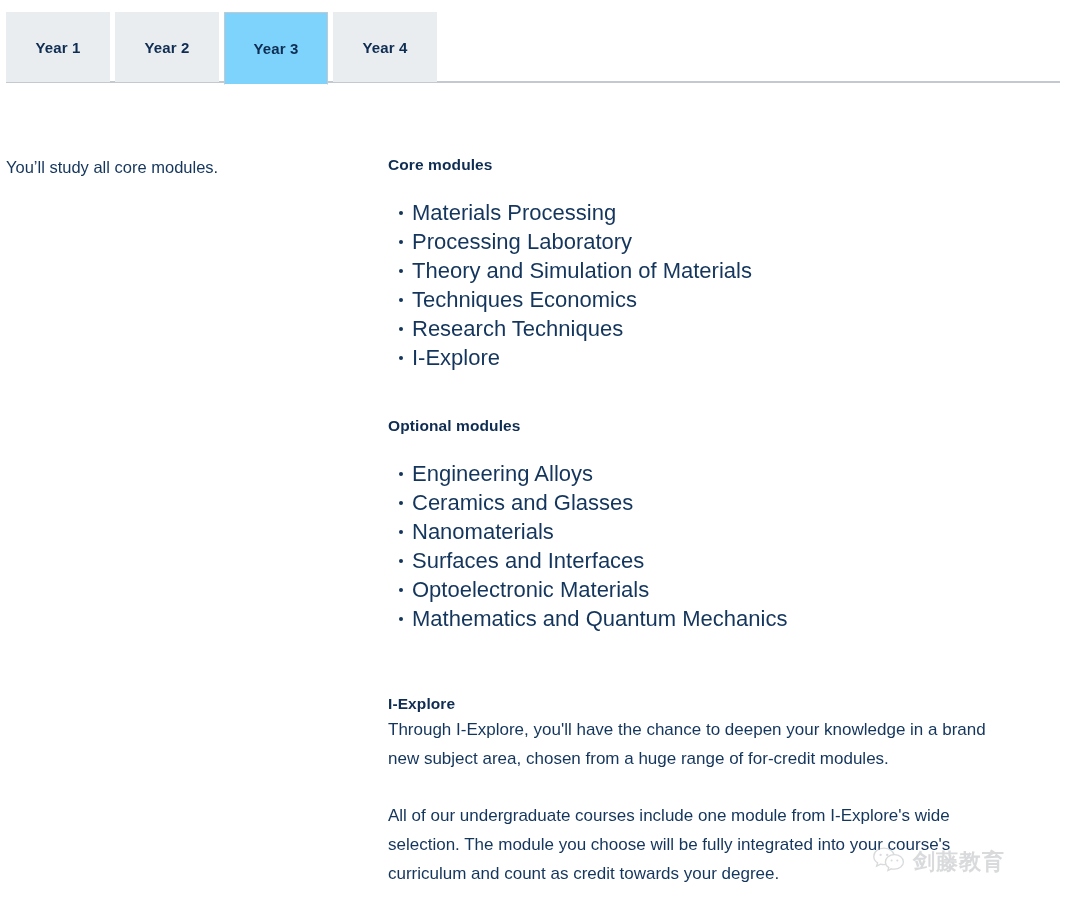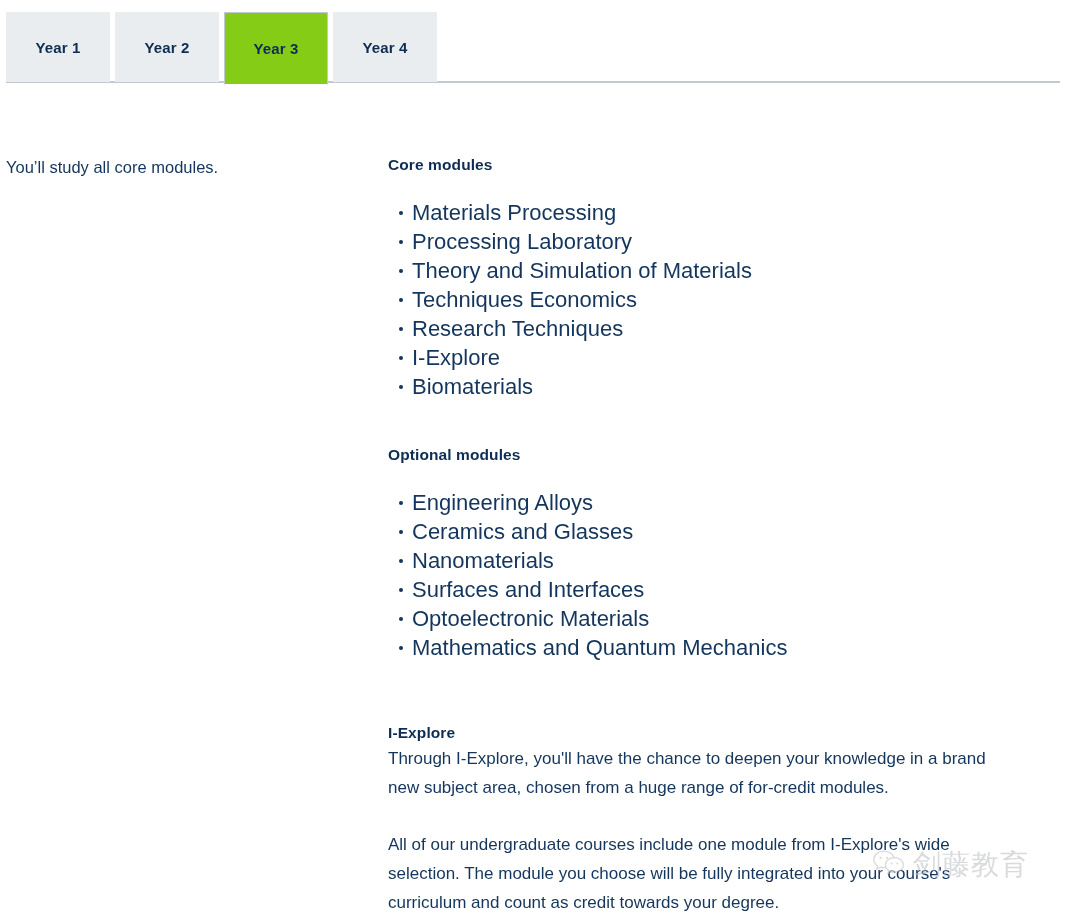"Year 3" .tab.active { background: #84cc16 -> #7dd3fc }
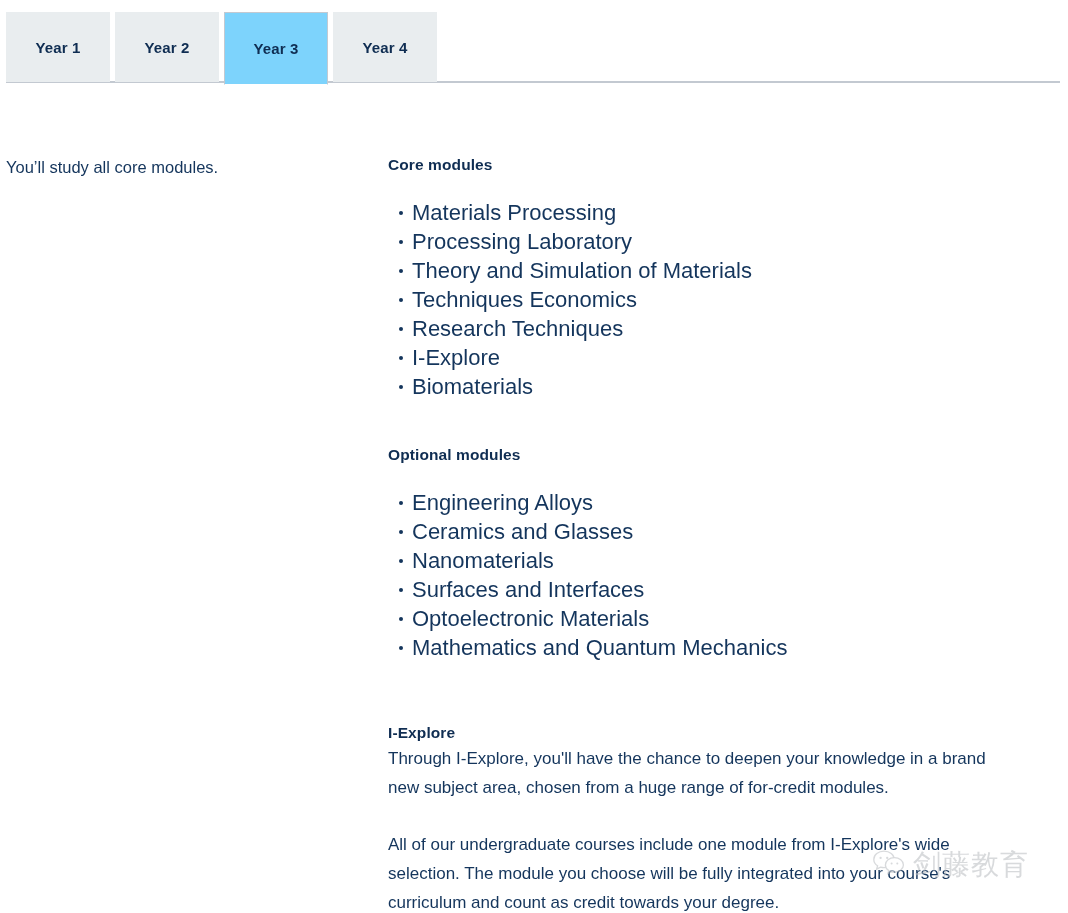"Biomaterials" li { html: <li>Biomaterials</li> -> none }
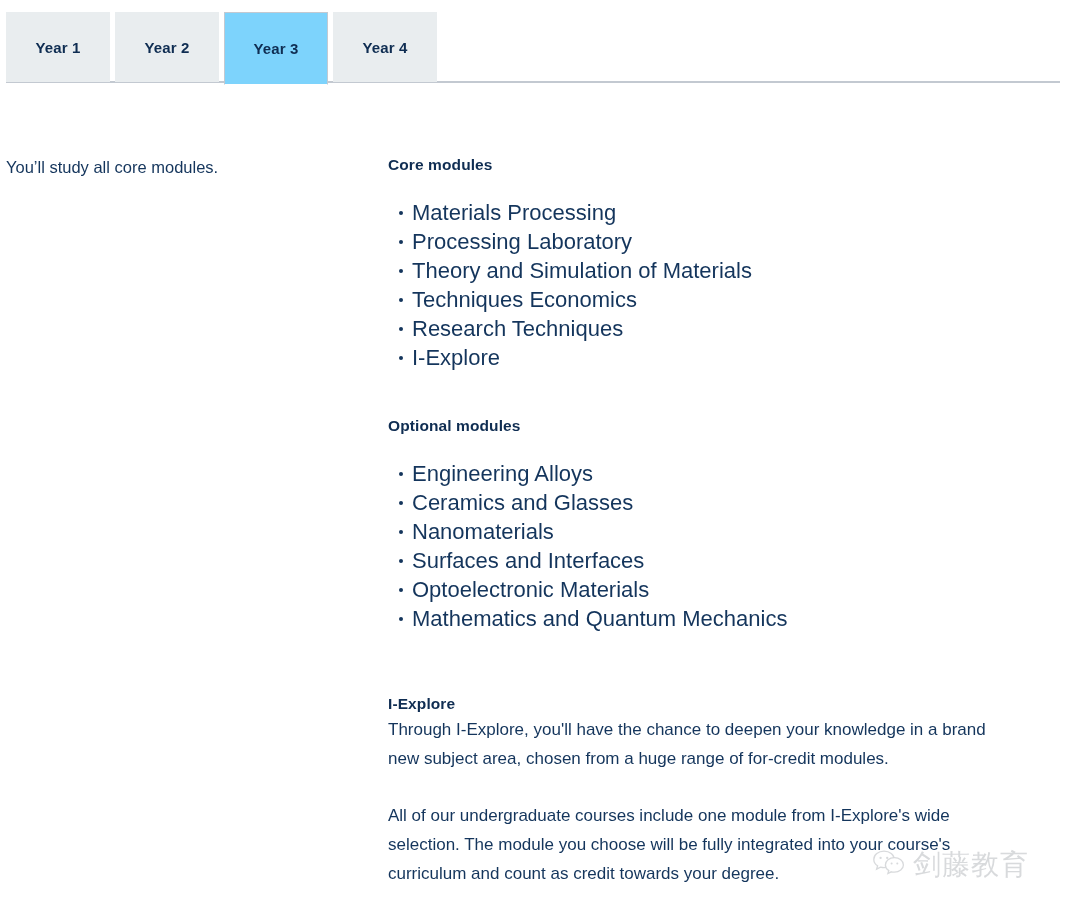"剑藤教育" #watermark-text { font-size: 28px -> 22px; font-weight: none -> bold }
